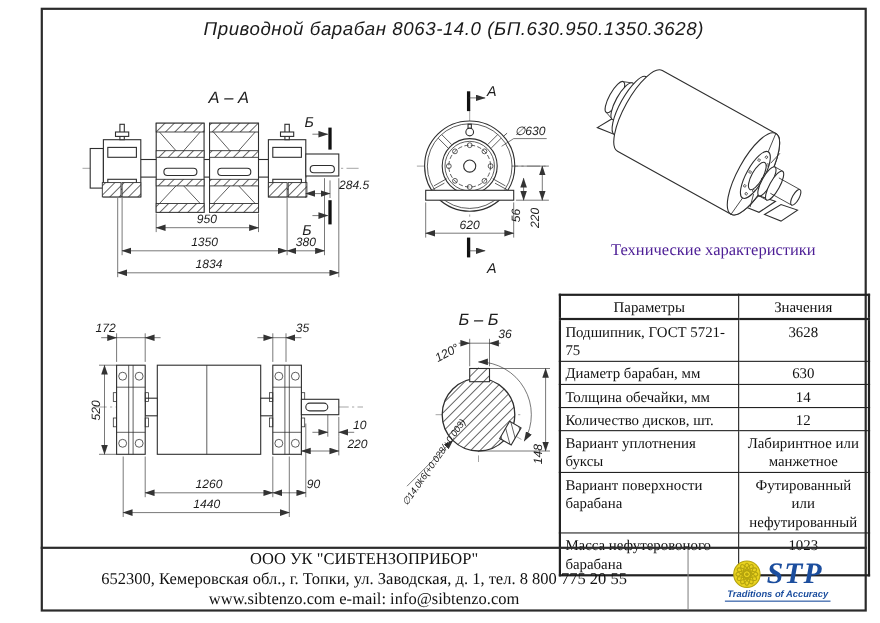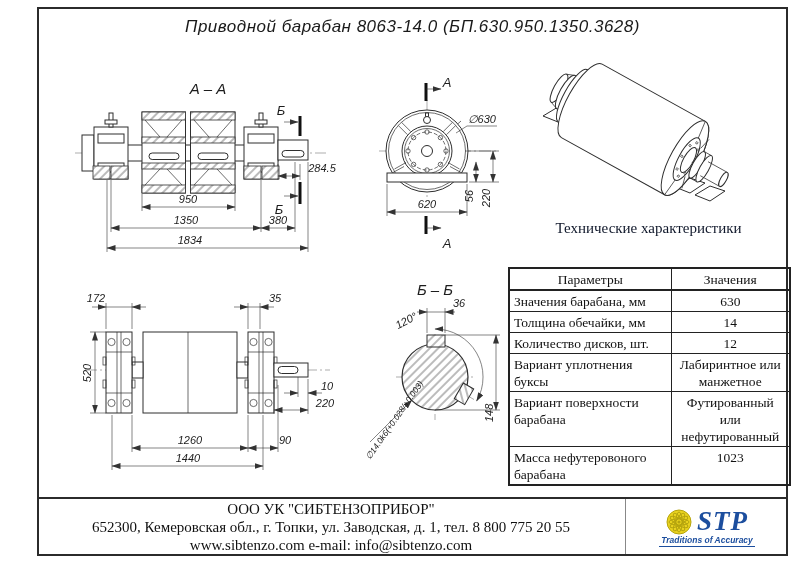"Технические характеристики" #spec-title { color: #0f172a -> #4c1d95 }
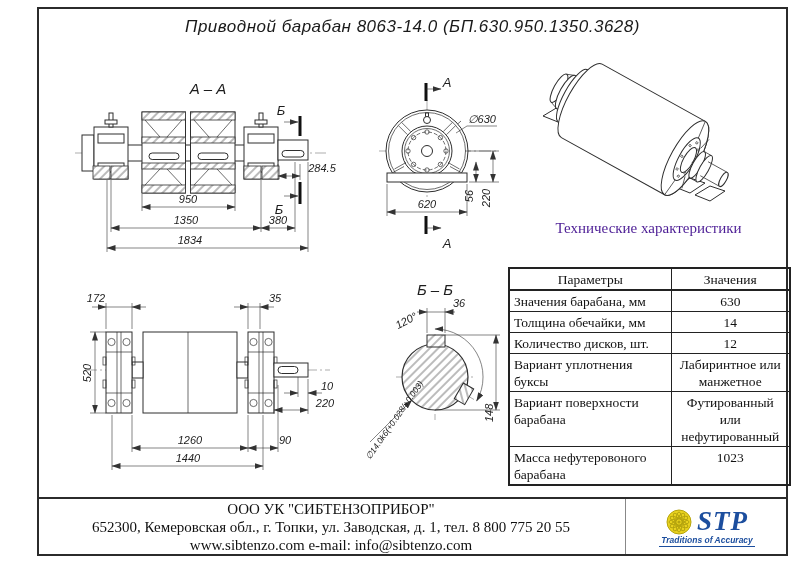"Подшипник, ГОСТ 5721-75" tr { html: none -> <tr> <td>Подшипник, ГОСТ 5721-75</td> <td>3628</td> </tr> }
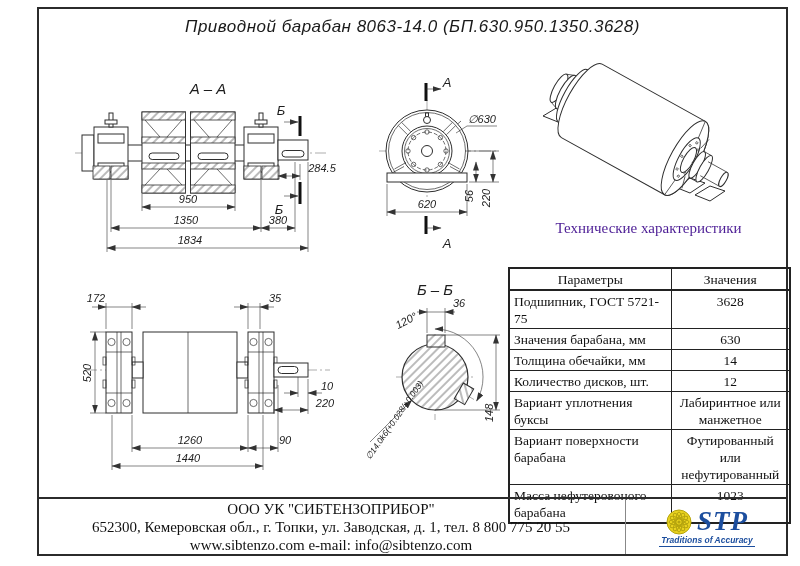"Значения барабана, мм" td { text: Значения барабана -> Диаметр барабан }
